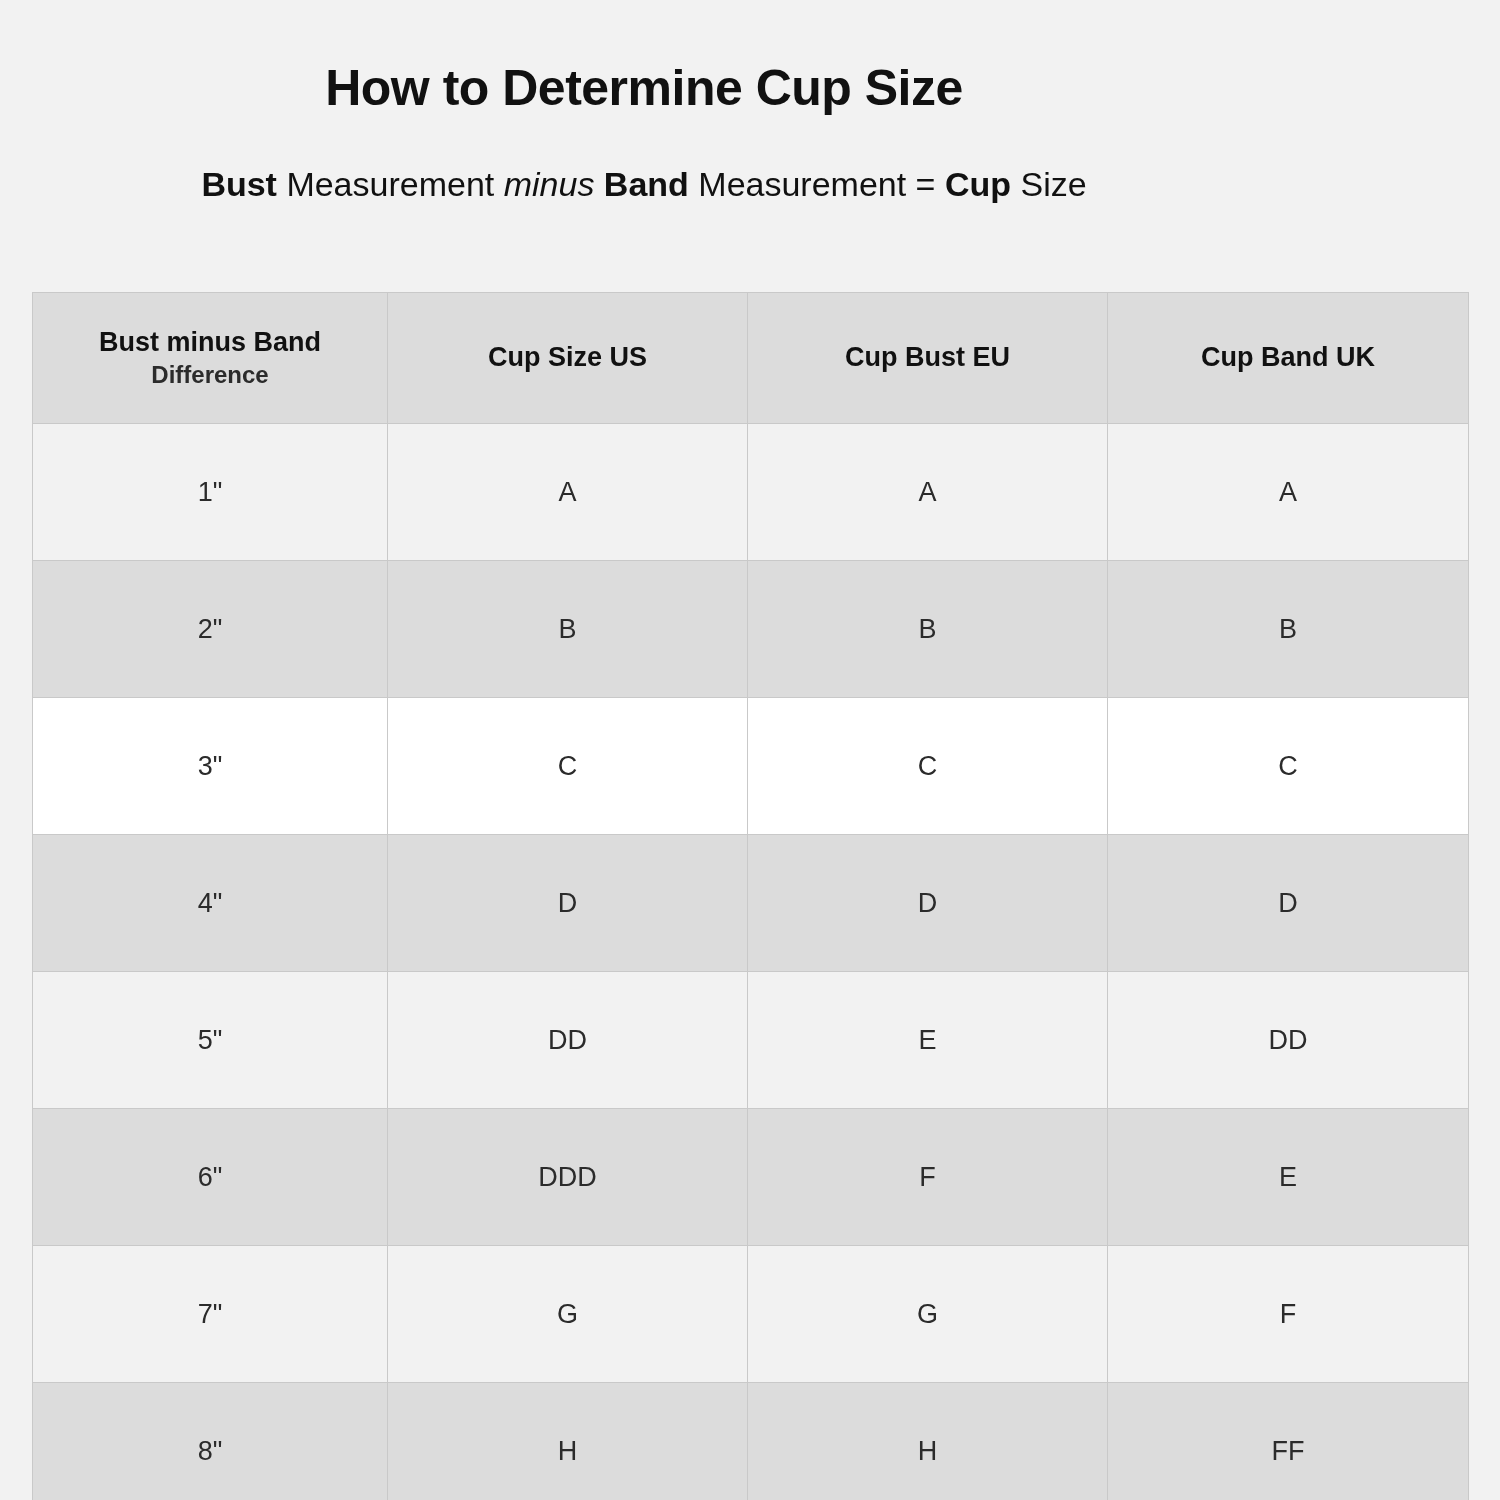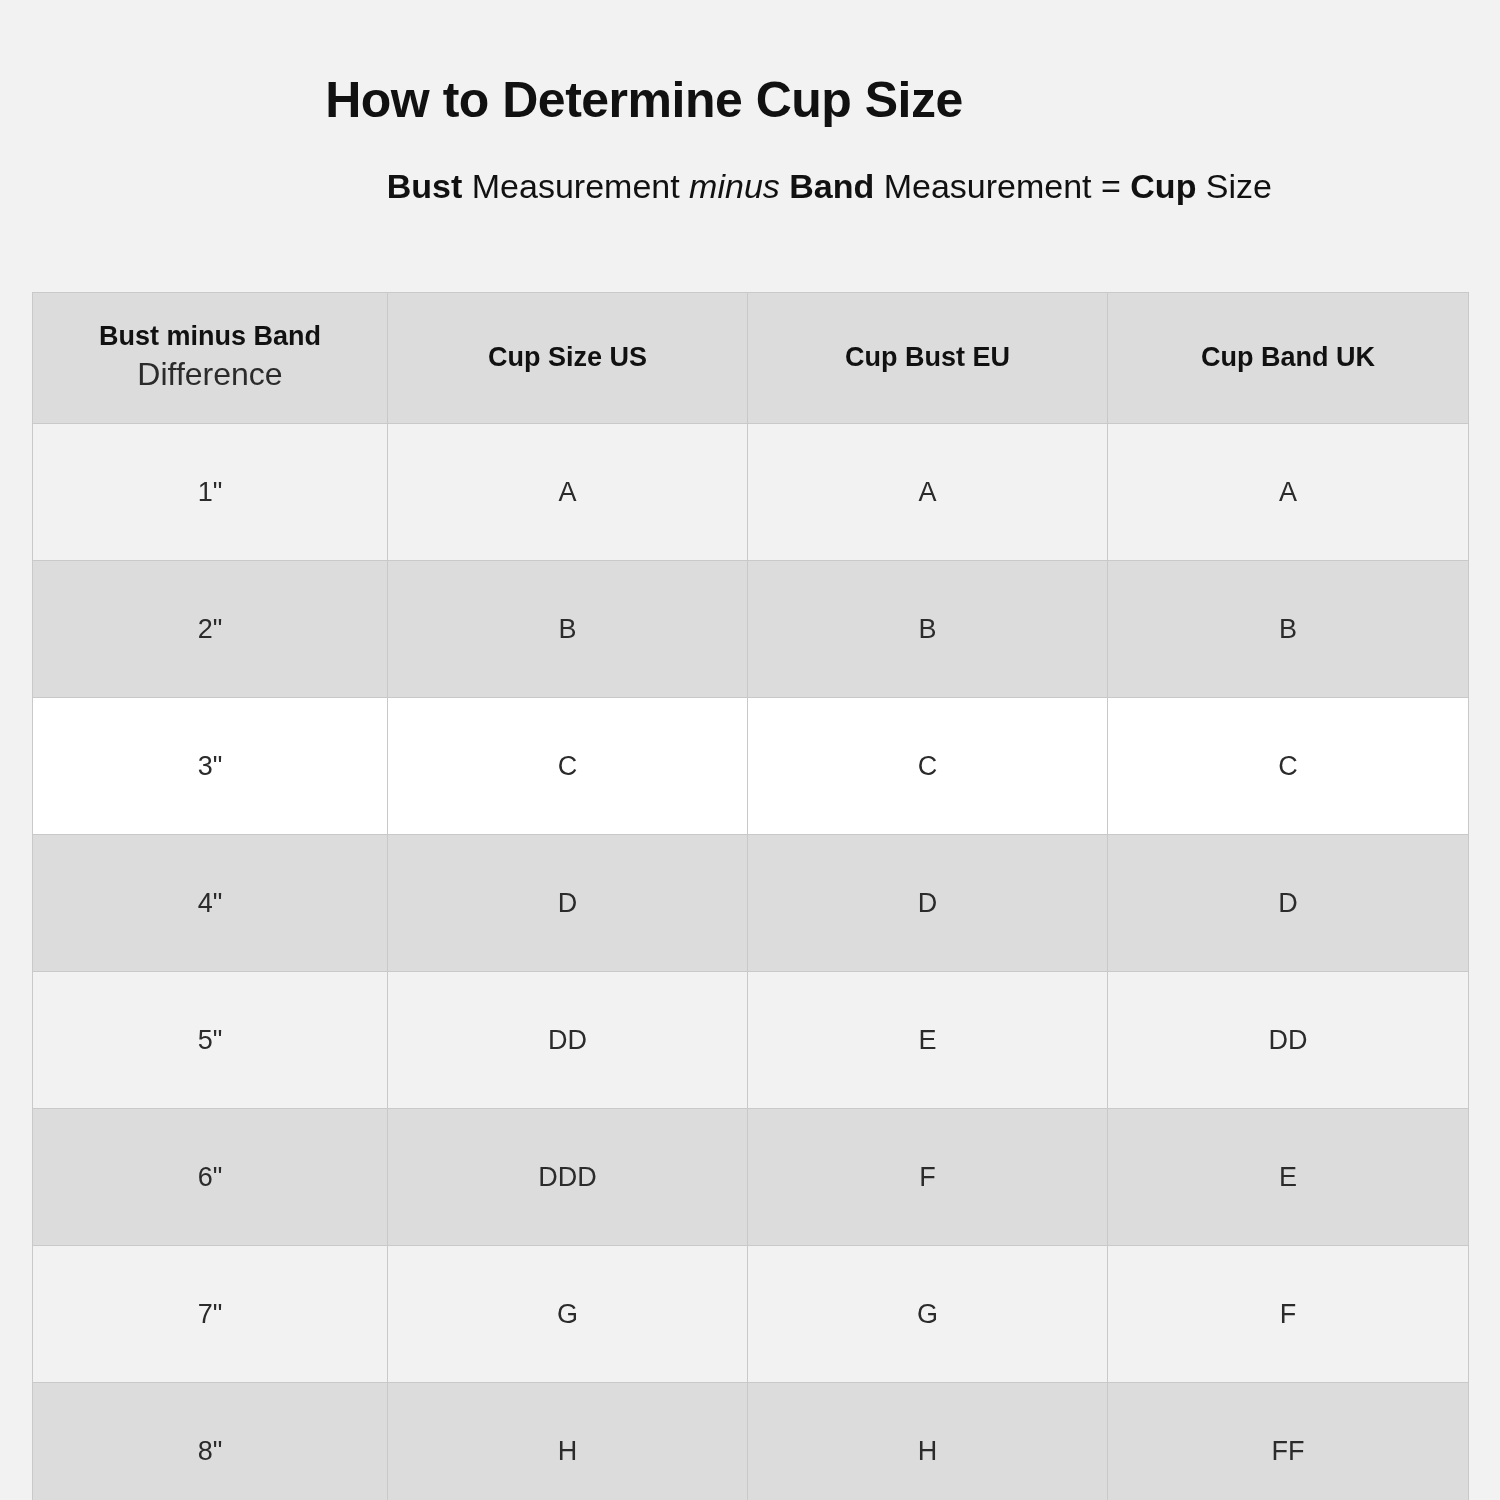"How to Determine Cup Size" .page { padding: 16px -> 4px }
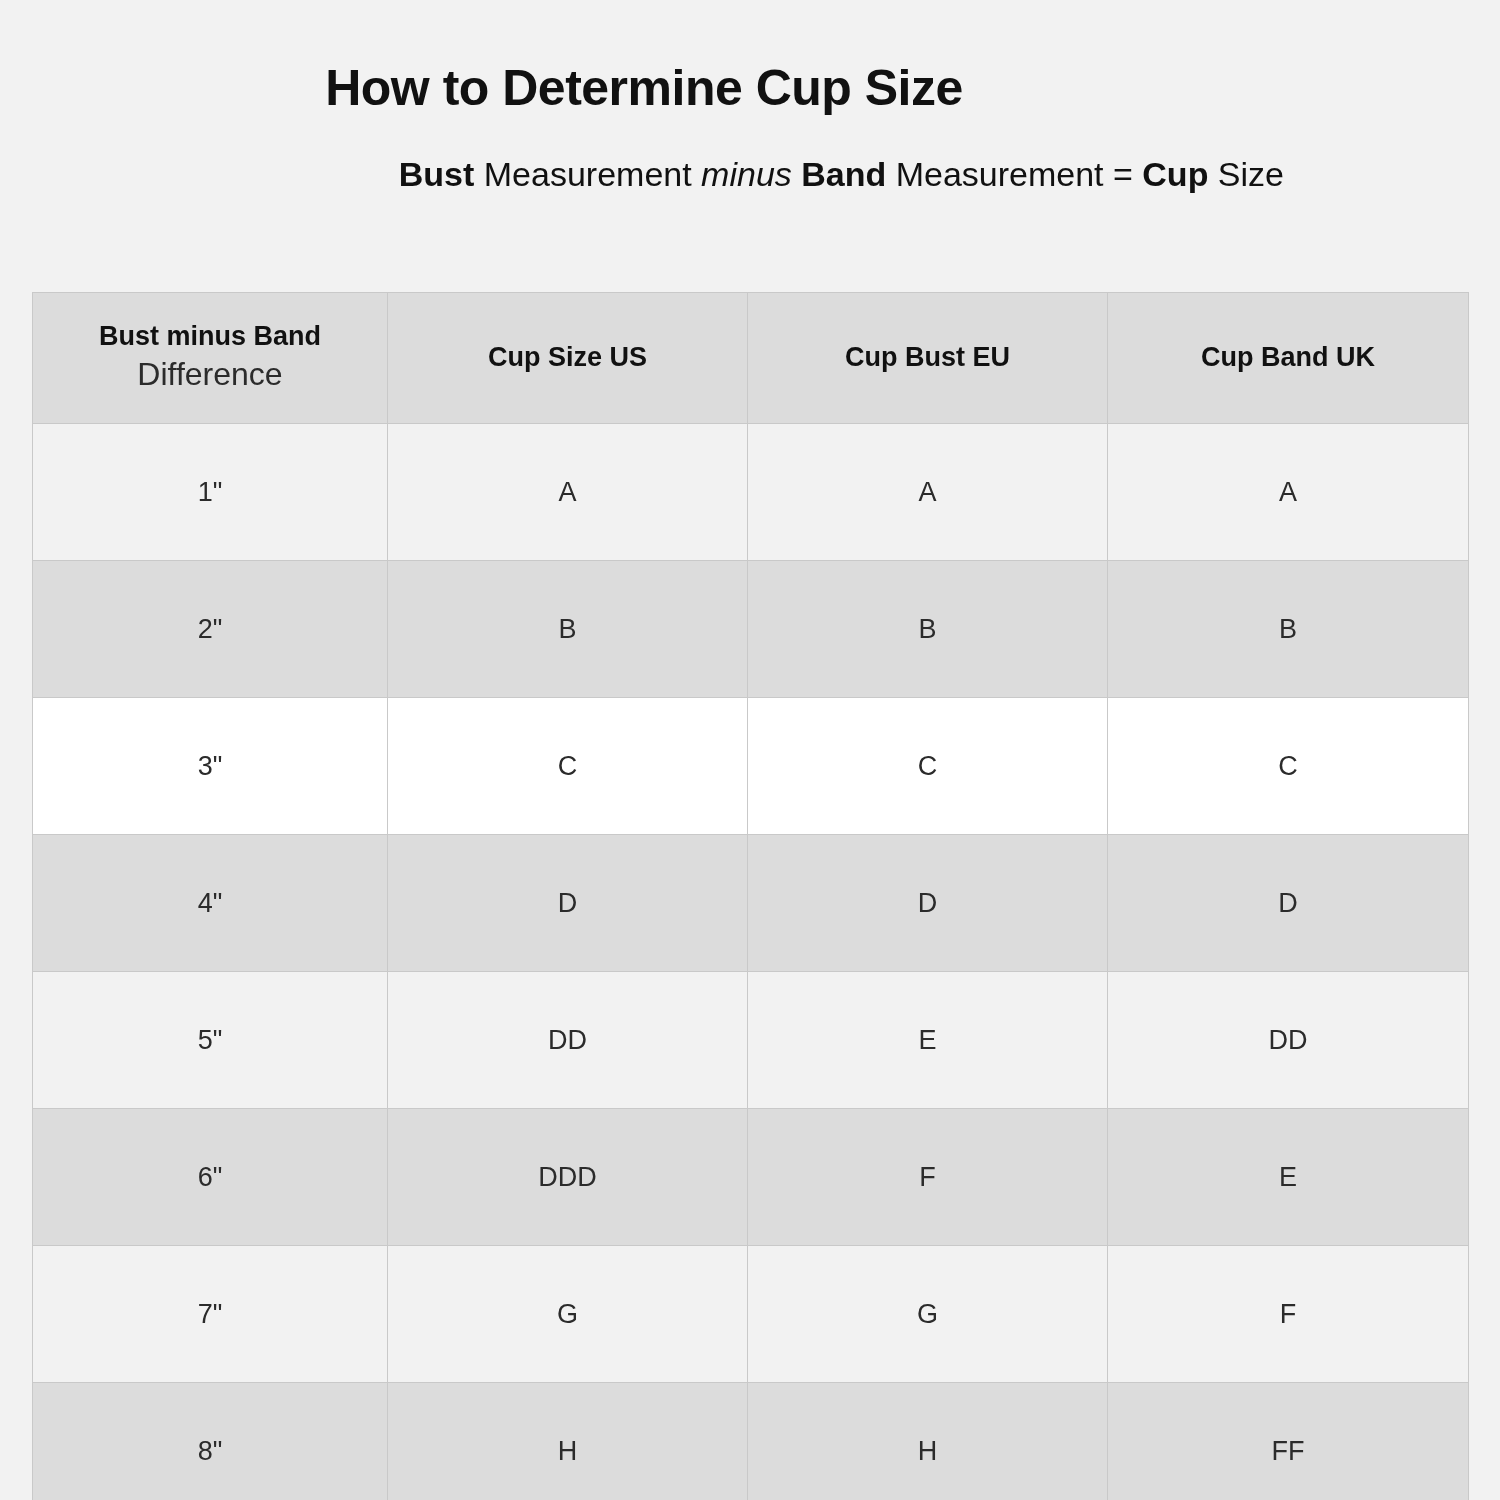"Bust Measurement minus Band Measurement" .subtitle { margin: 0 -> 10px; text-align: right -> center }
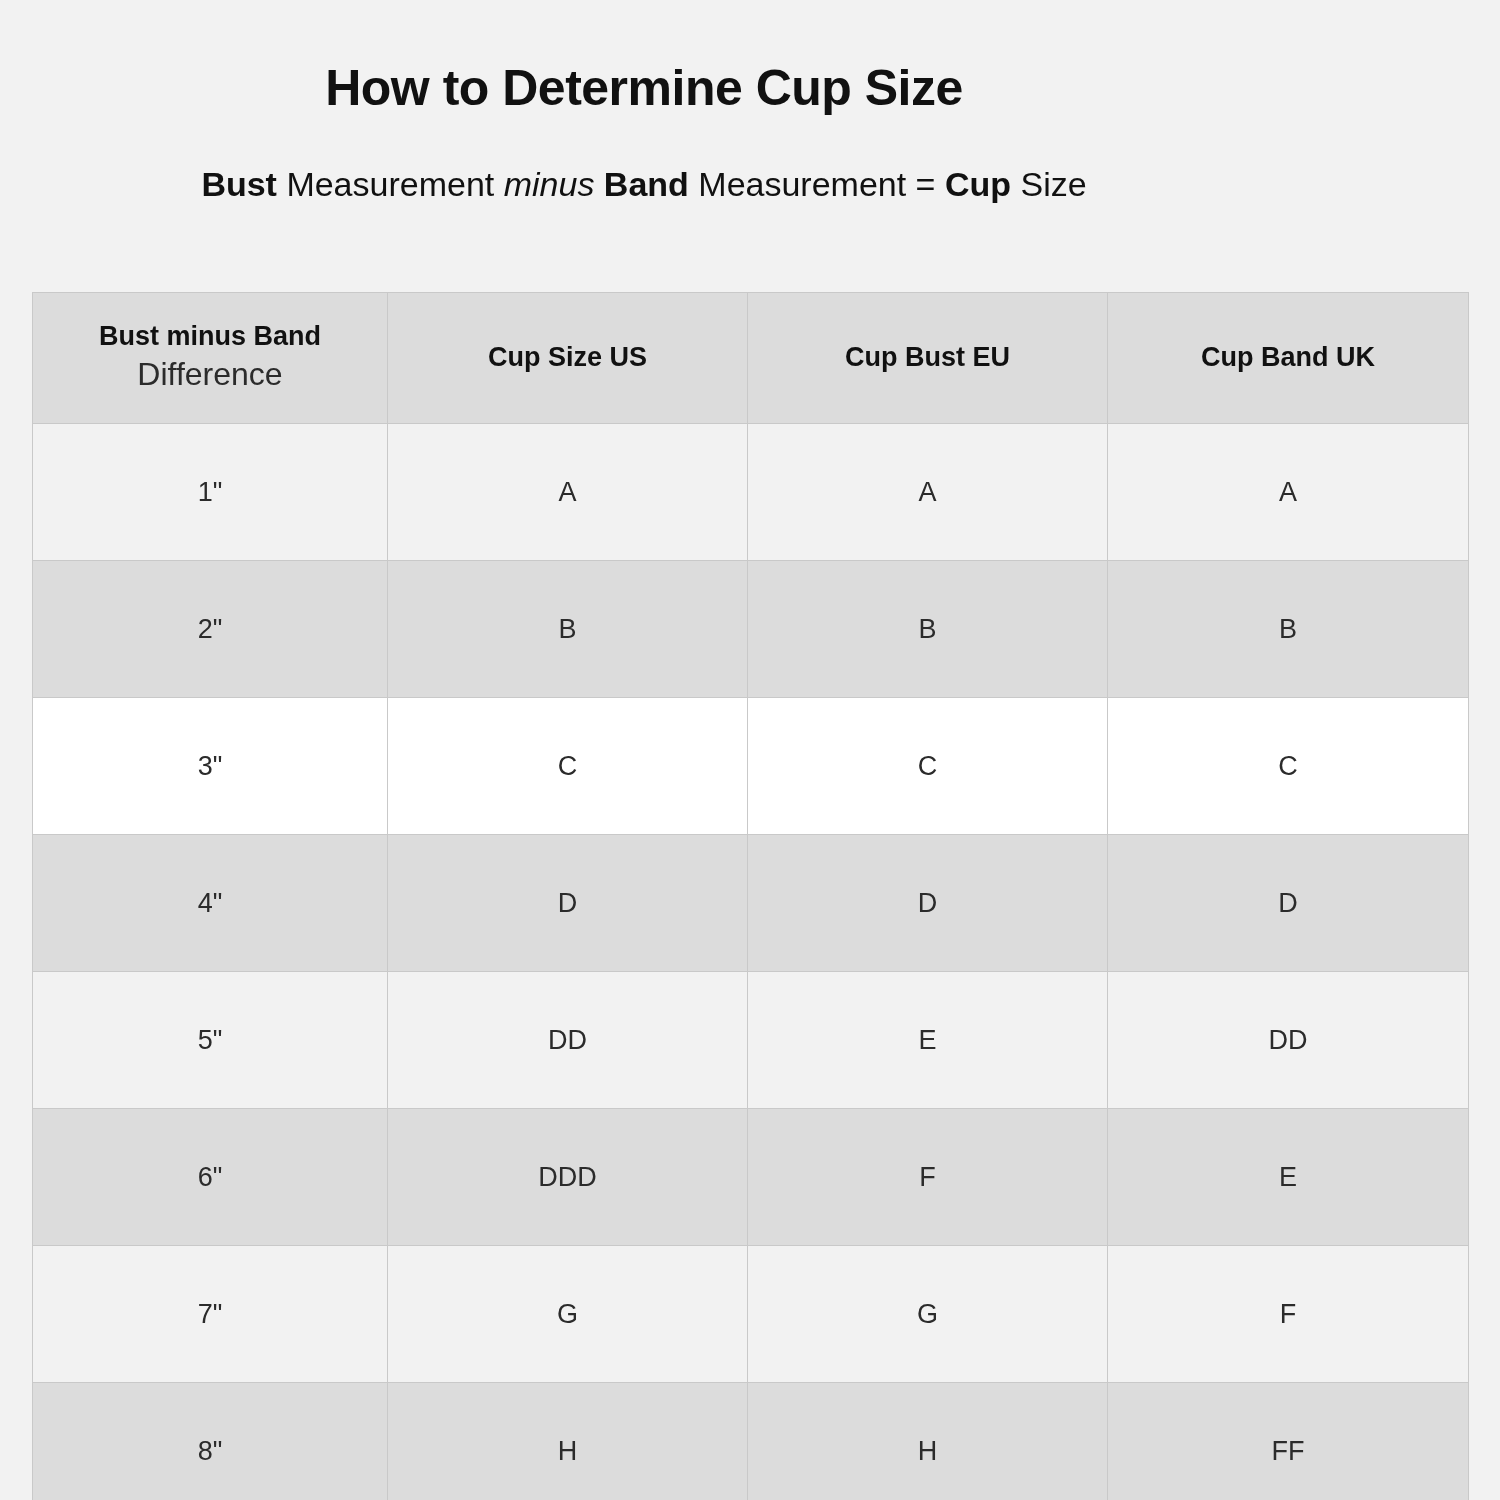"Difference" thead th .hdr-sub { font-size: 32px -> 24px; font-weight: 400 -> 700 }
